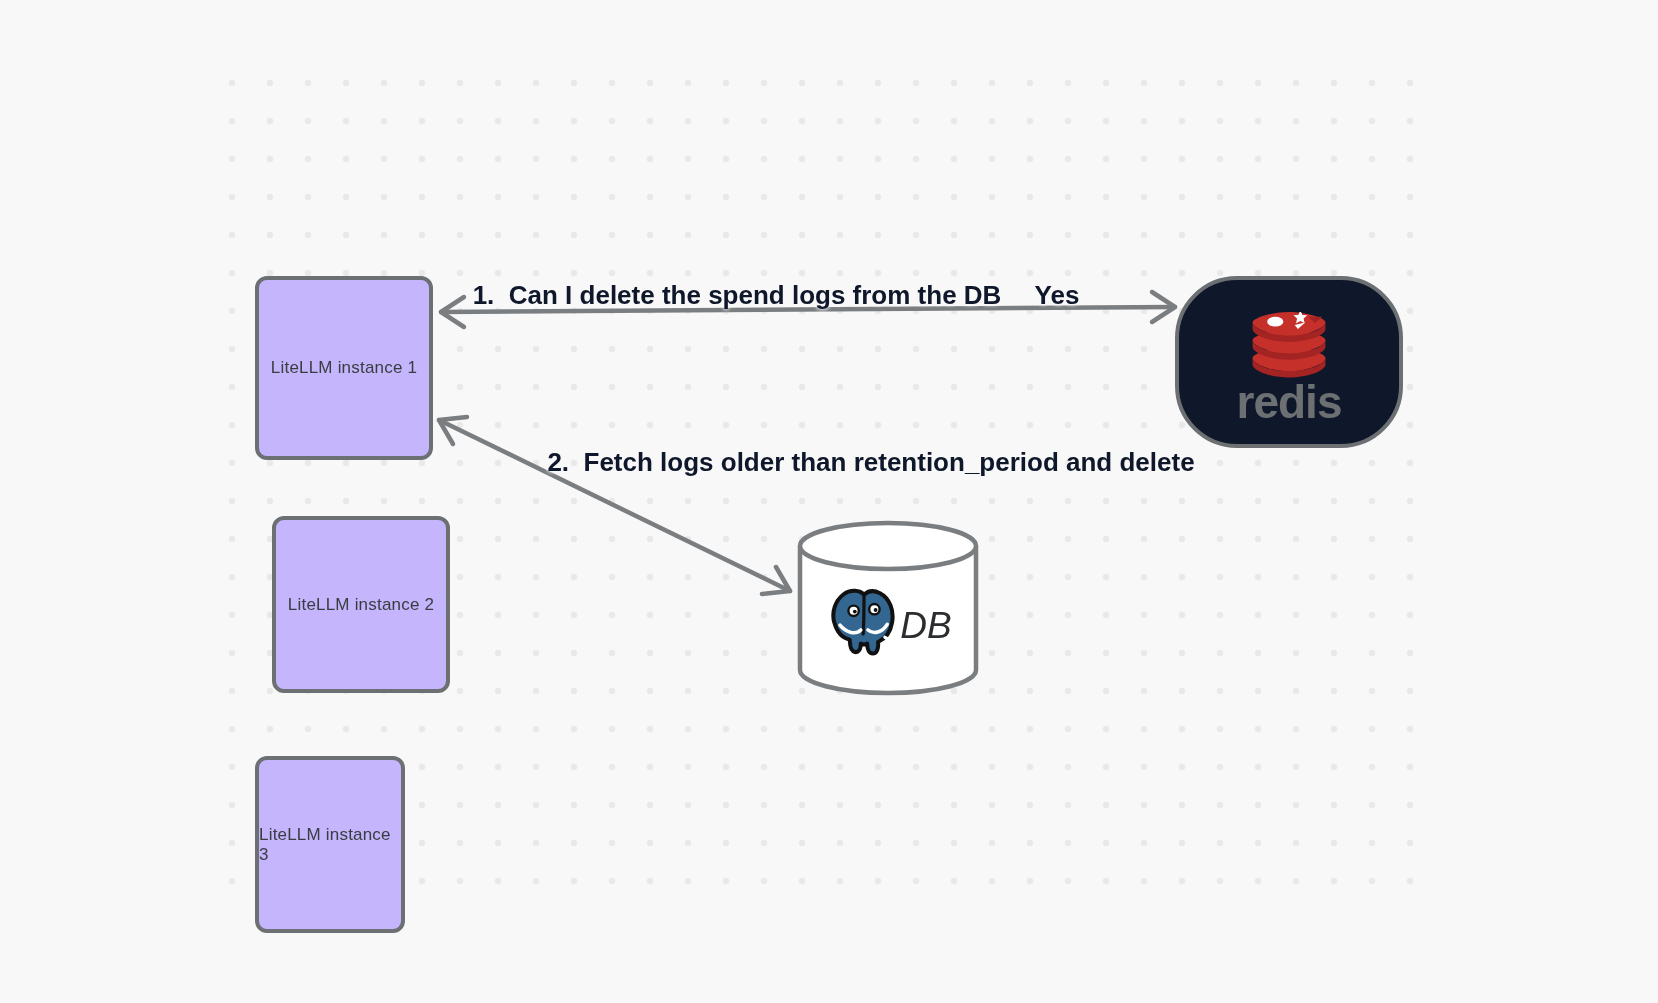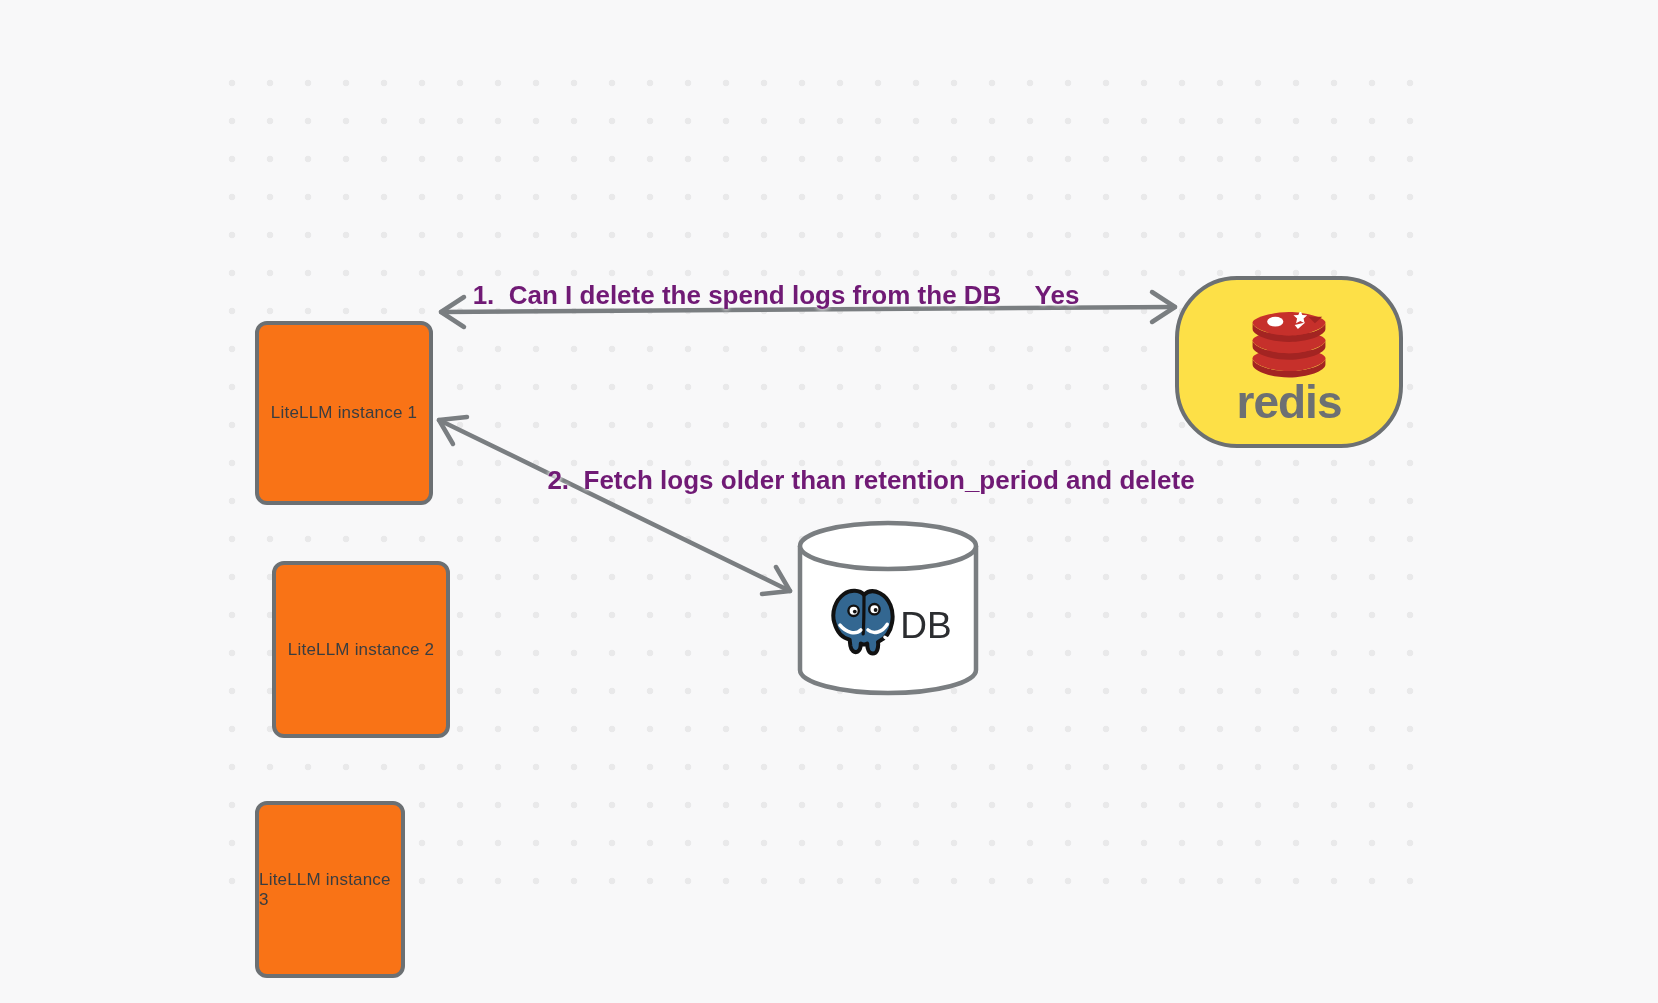"1. Can I delete the" .edge-label { color: #701a75 -> #0f172a }
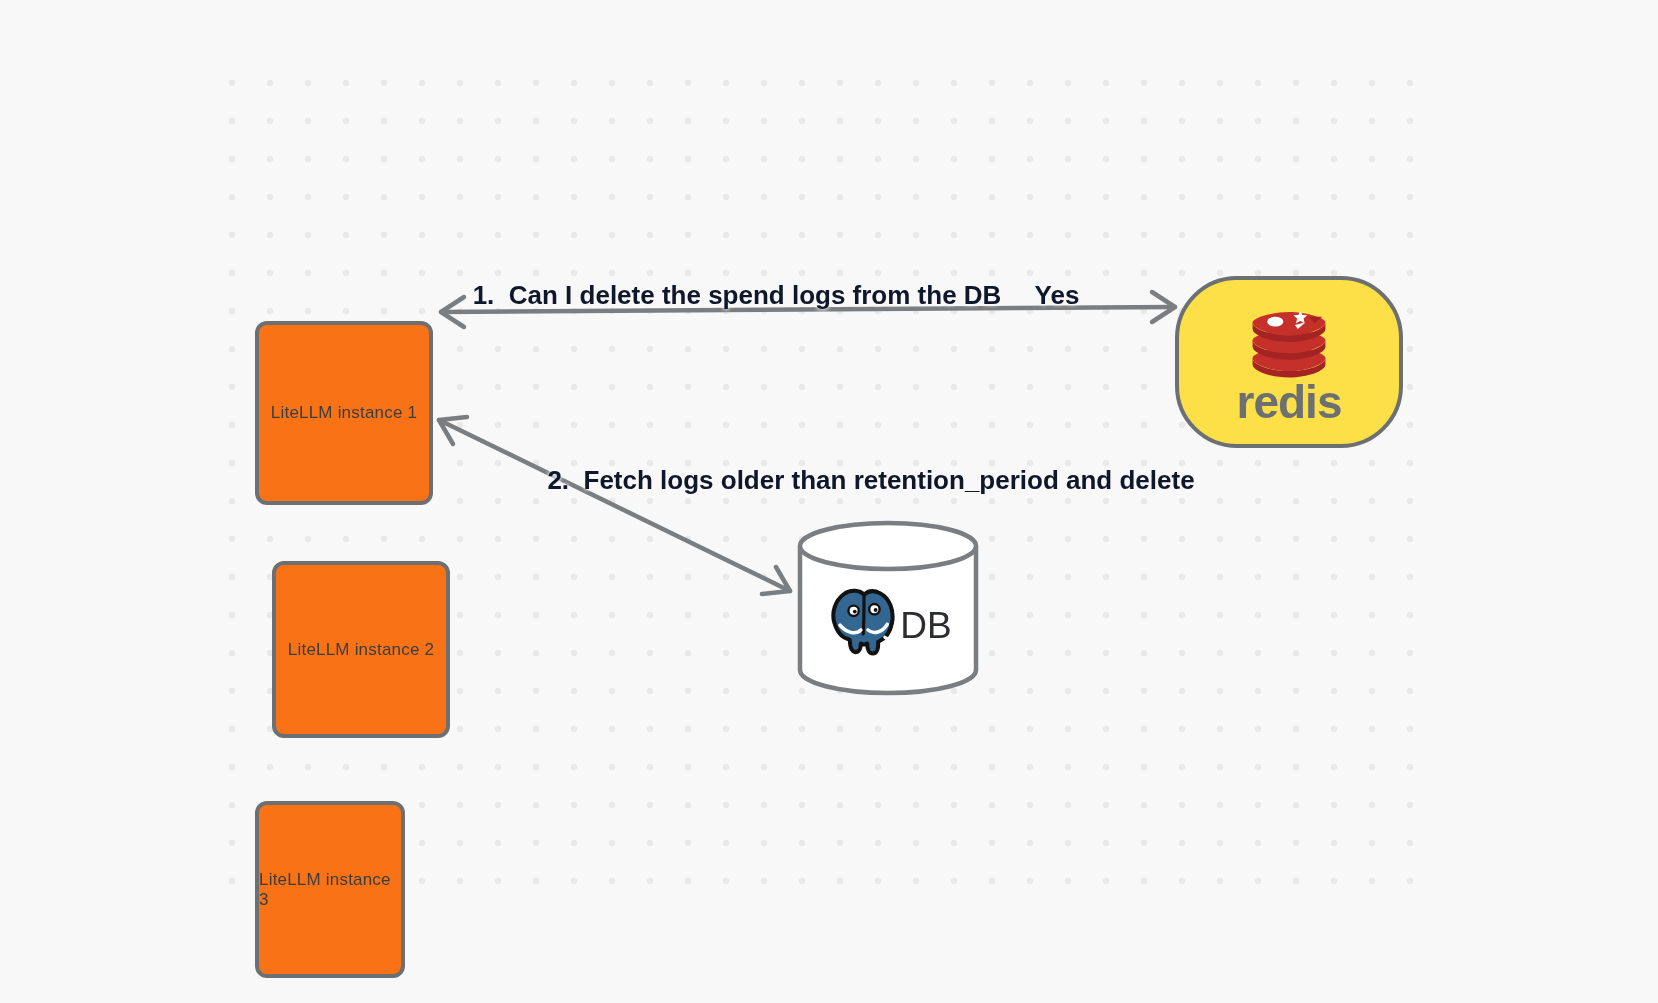"LiteLLM instance 1" .node-box { background: #f97316 -> #c4b5fd; margin-top: 45px -> none }
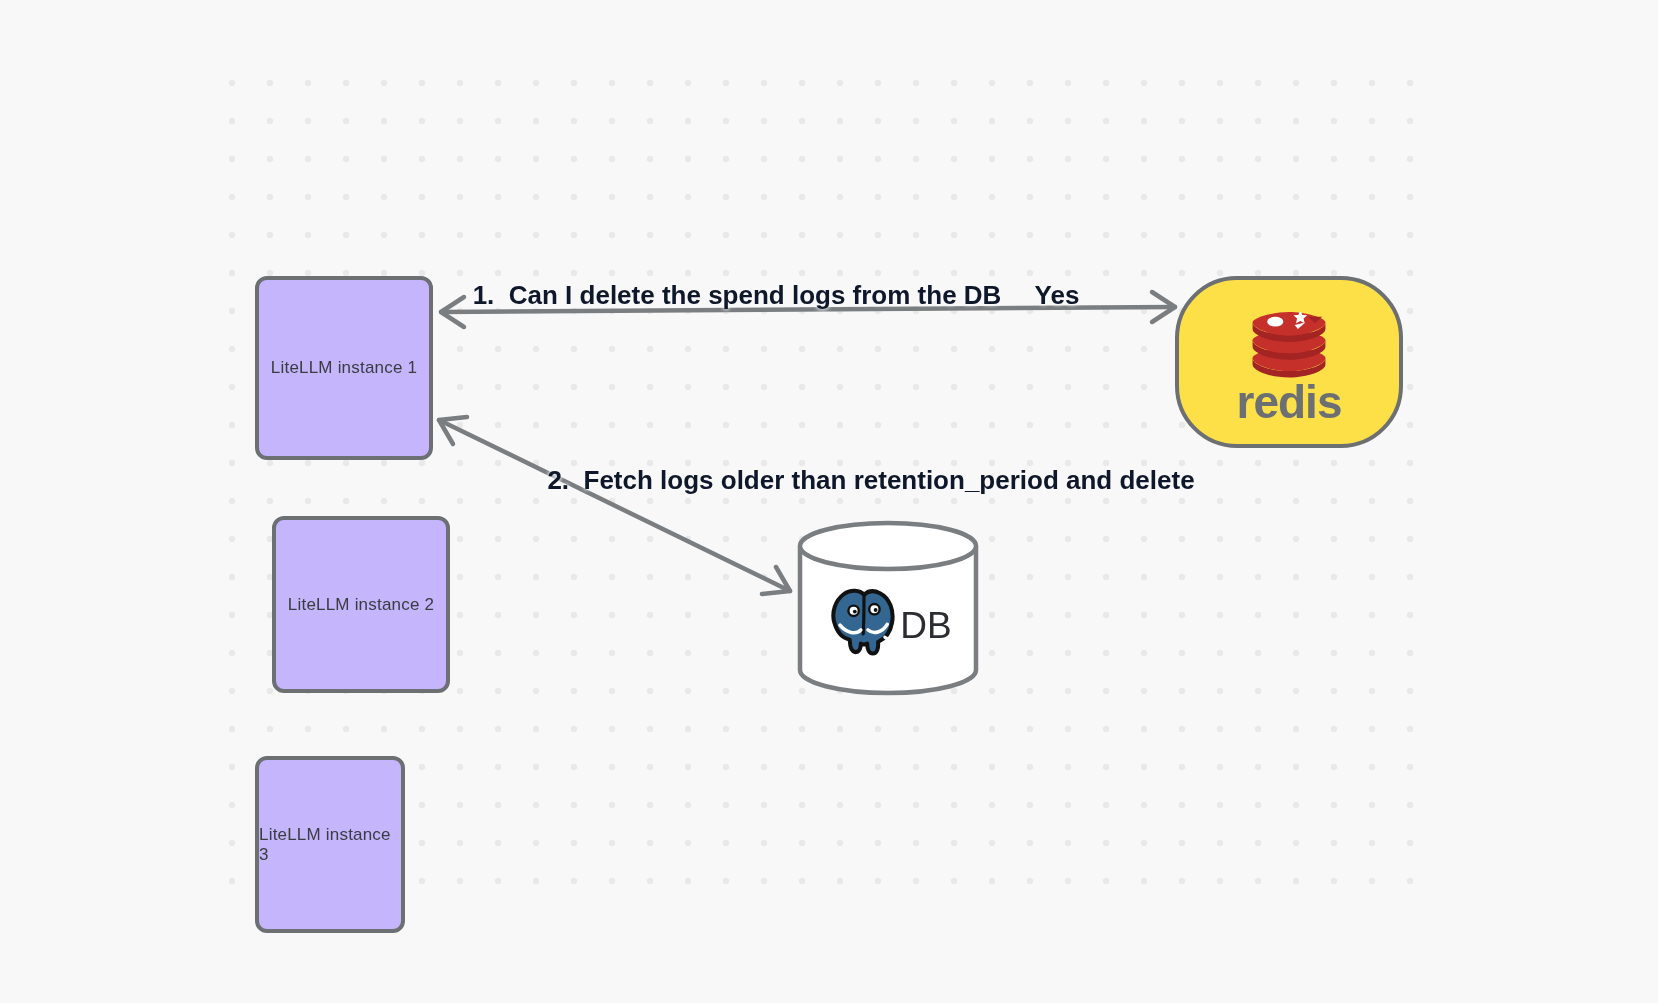"redis" .redis-node { background: #fde047 -> #0f172a }
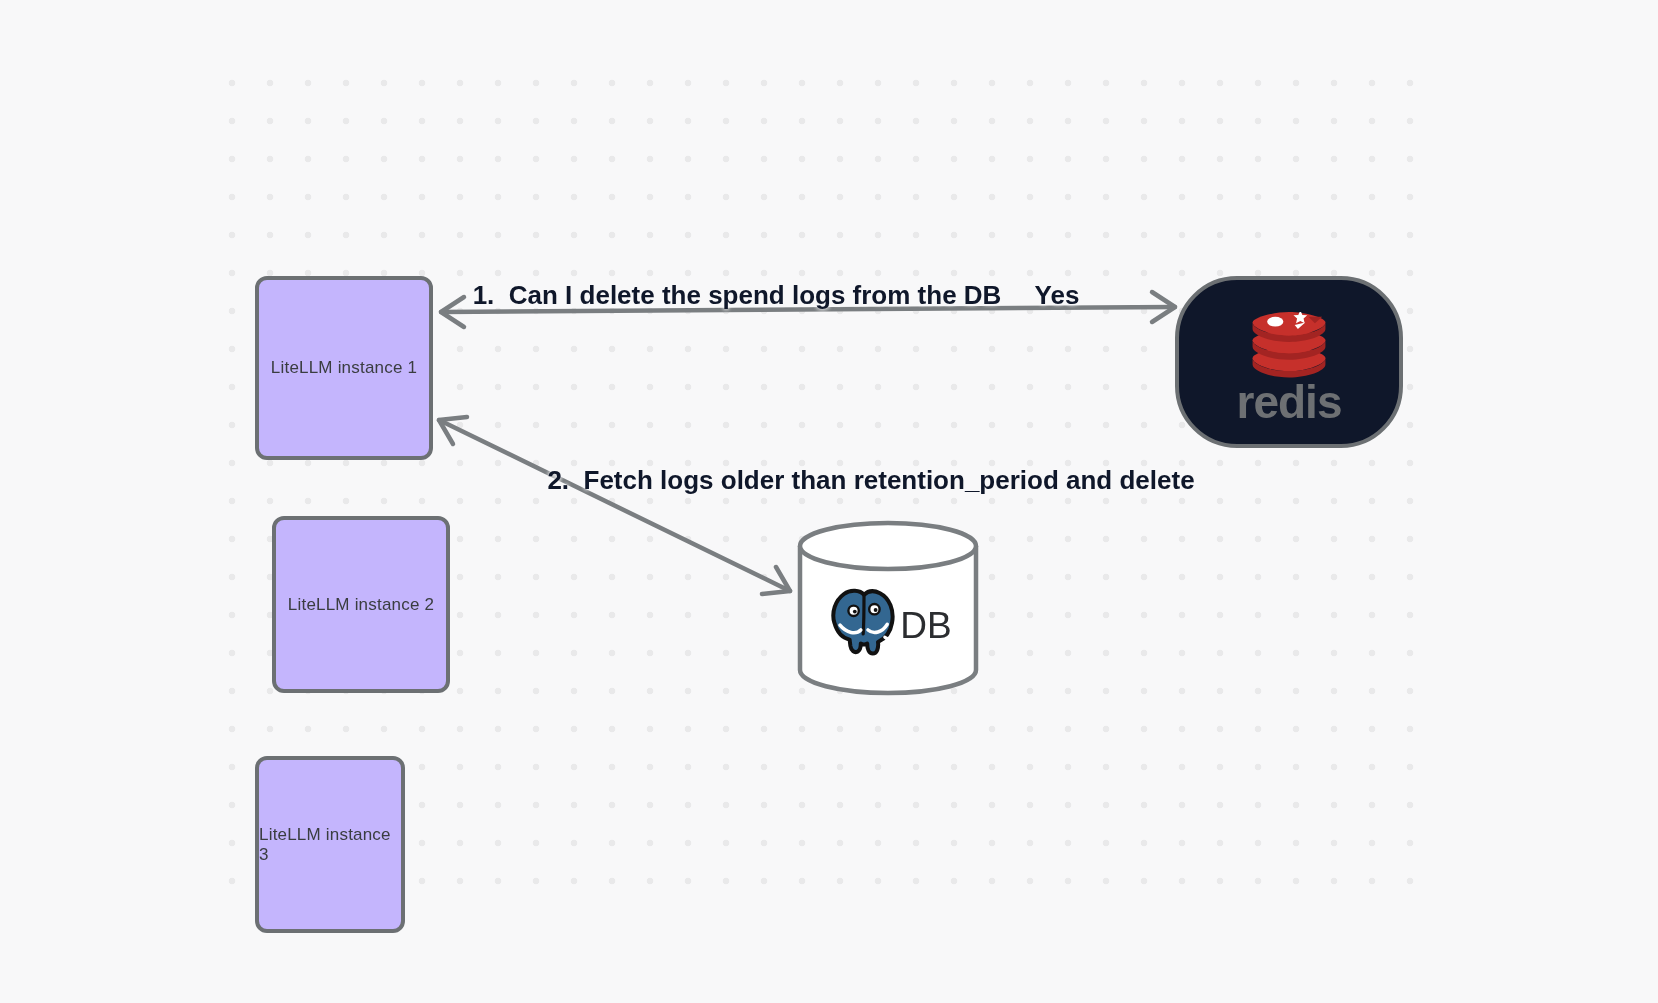"2. Fetch logs older than" div.edge-label { top: 465px -> 447px }
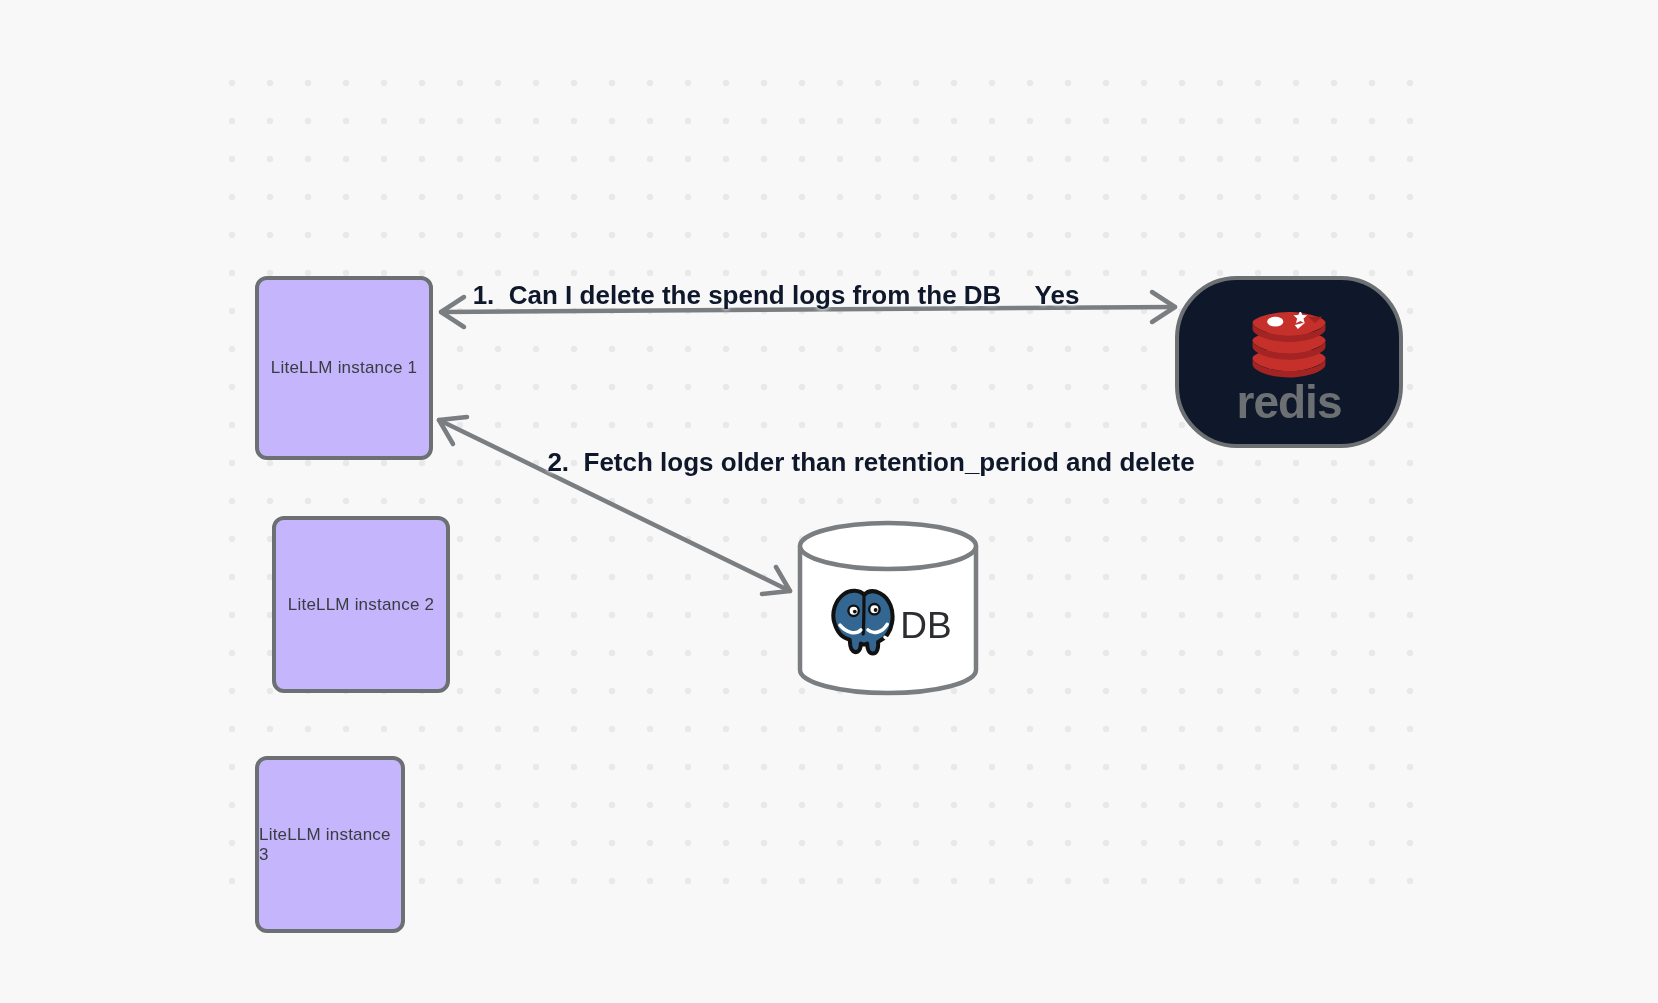"DB" .db-label { font-style: none -> italic }
